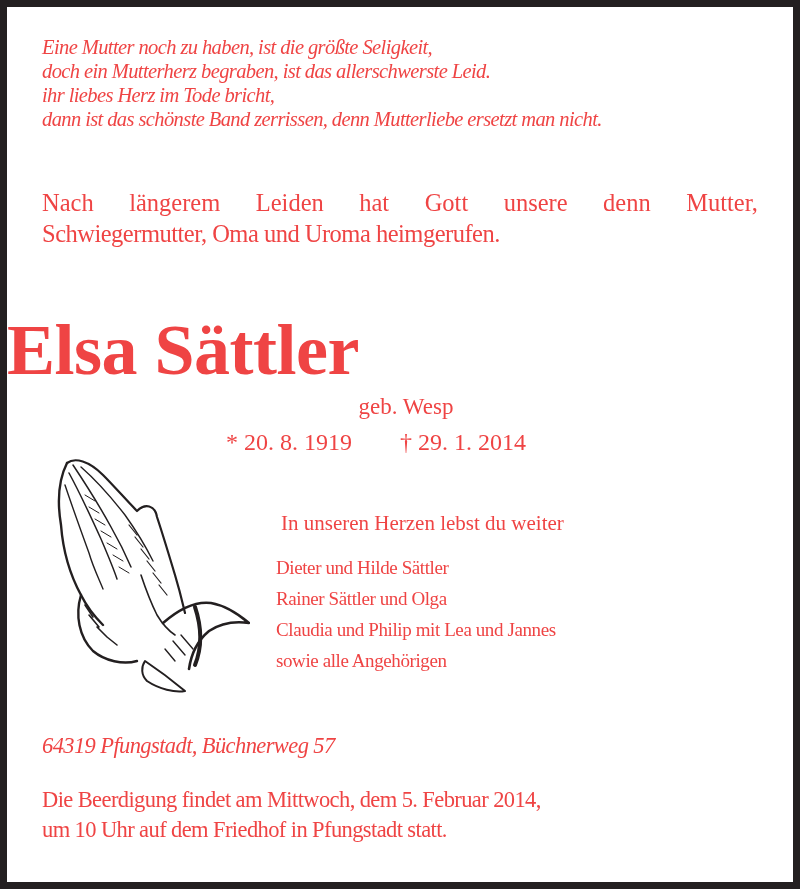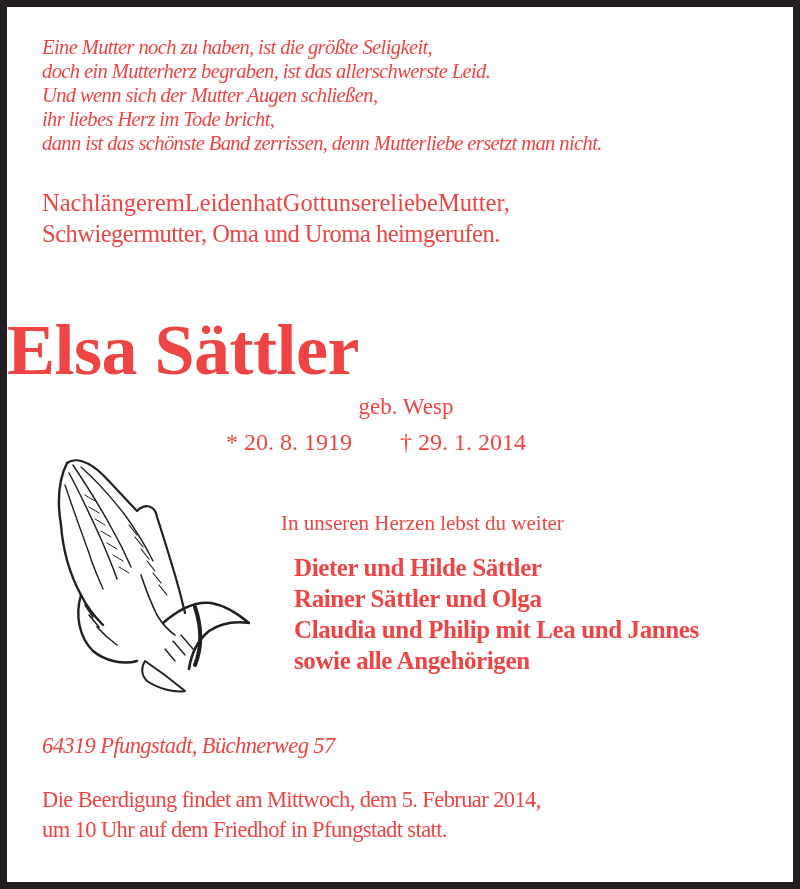"Und wenn sich der Mutter" div { html: <div>Und wenn sich der Mutter Augen schließen,</div> -> none }
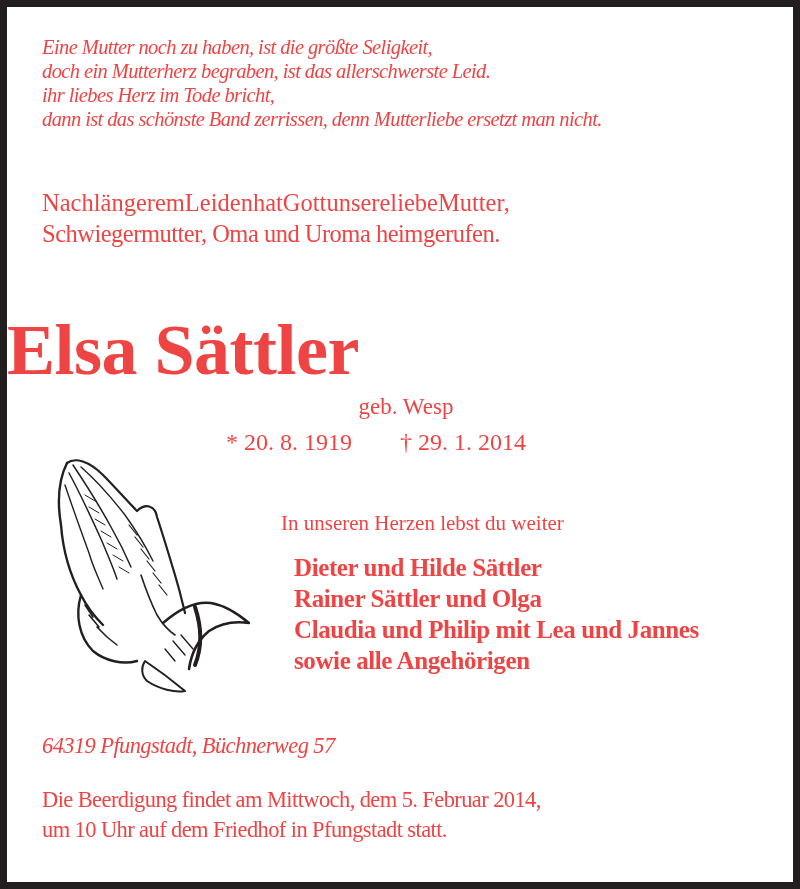"Nach" .intro .l1 { justify-content: flex-start -> space-between }
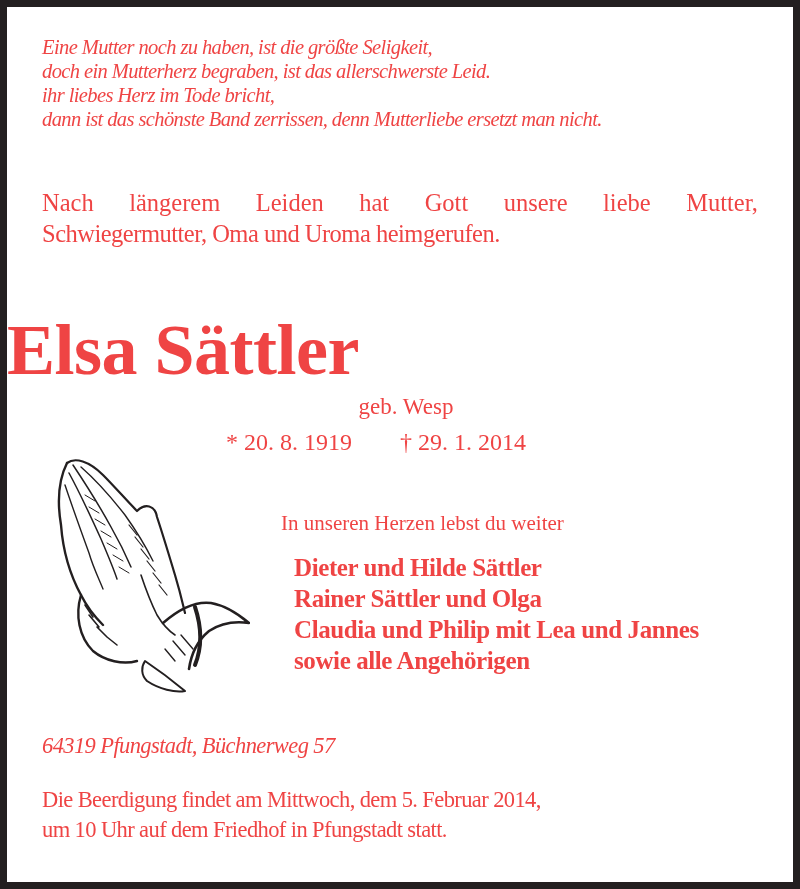"liebe" span { text: liebe -> denn }
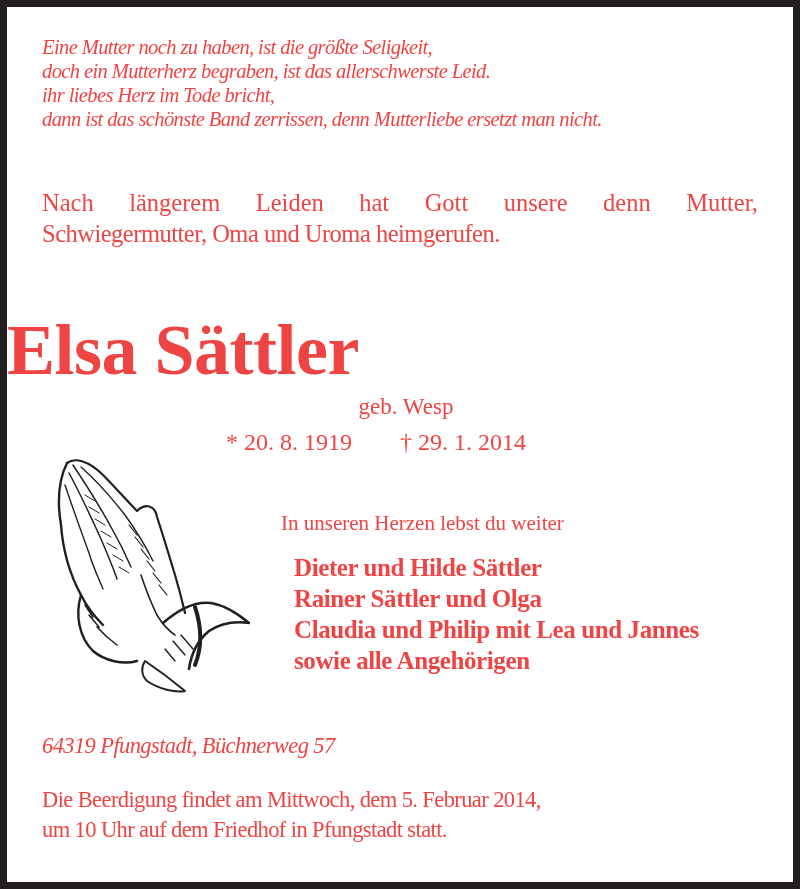"Dieter und Hilde Sättler" .family { font-size: 25px -> 19px; font-weight: bold -> normal; left: 287px -> 269px }
